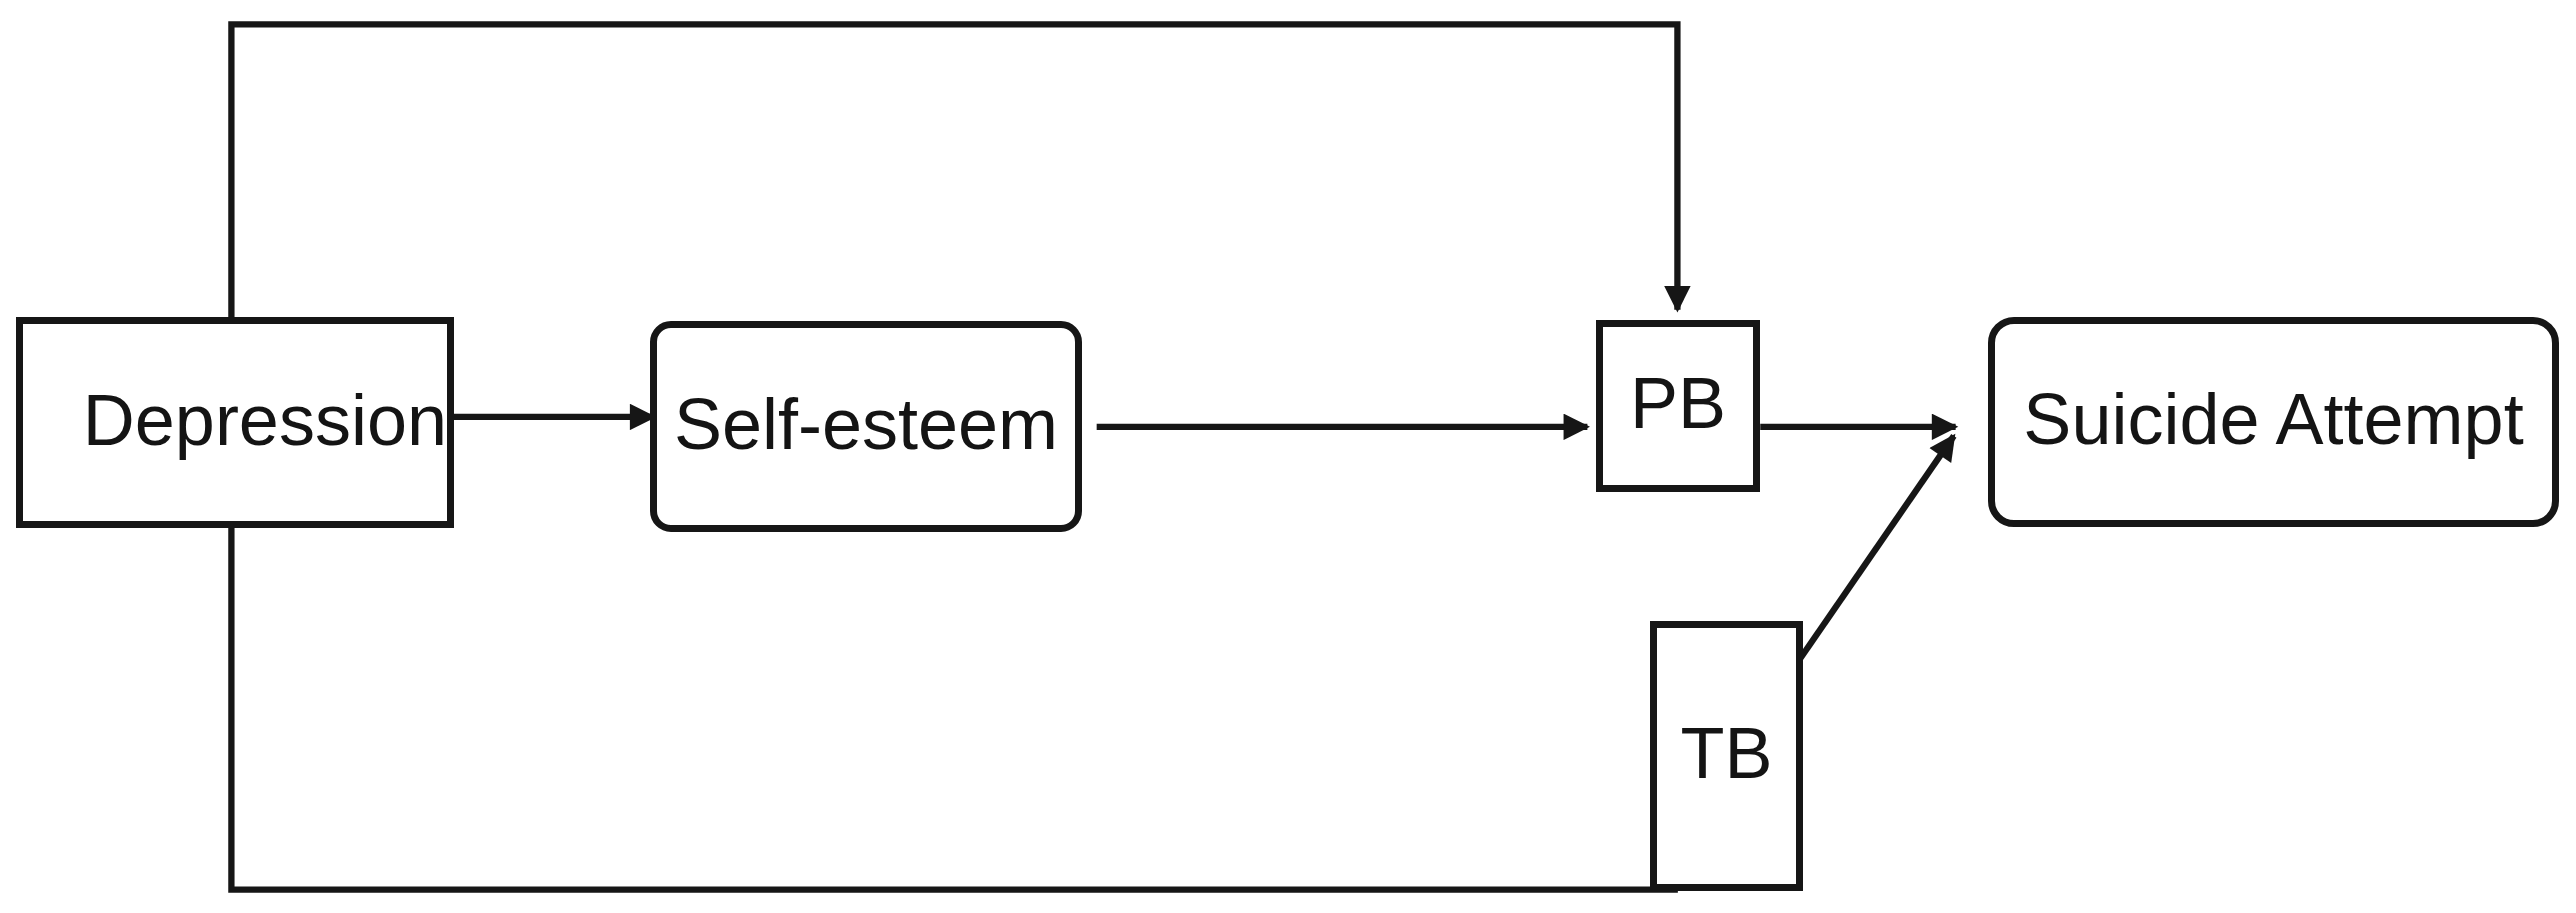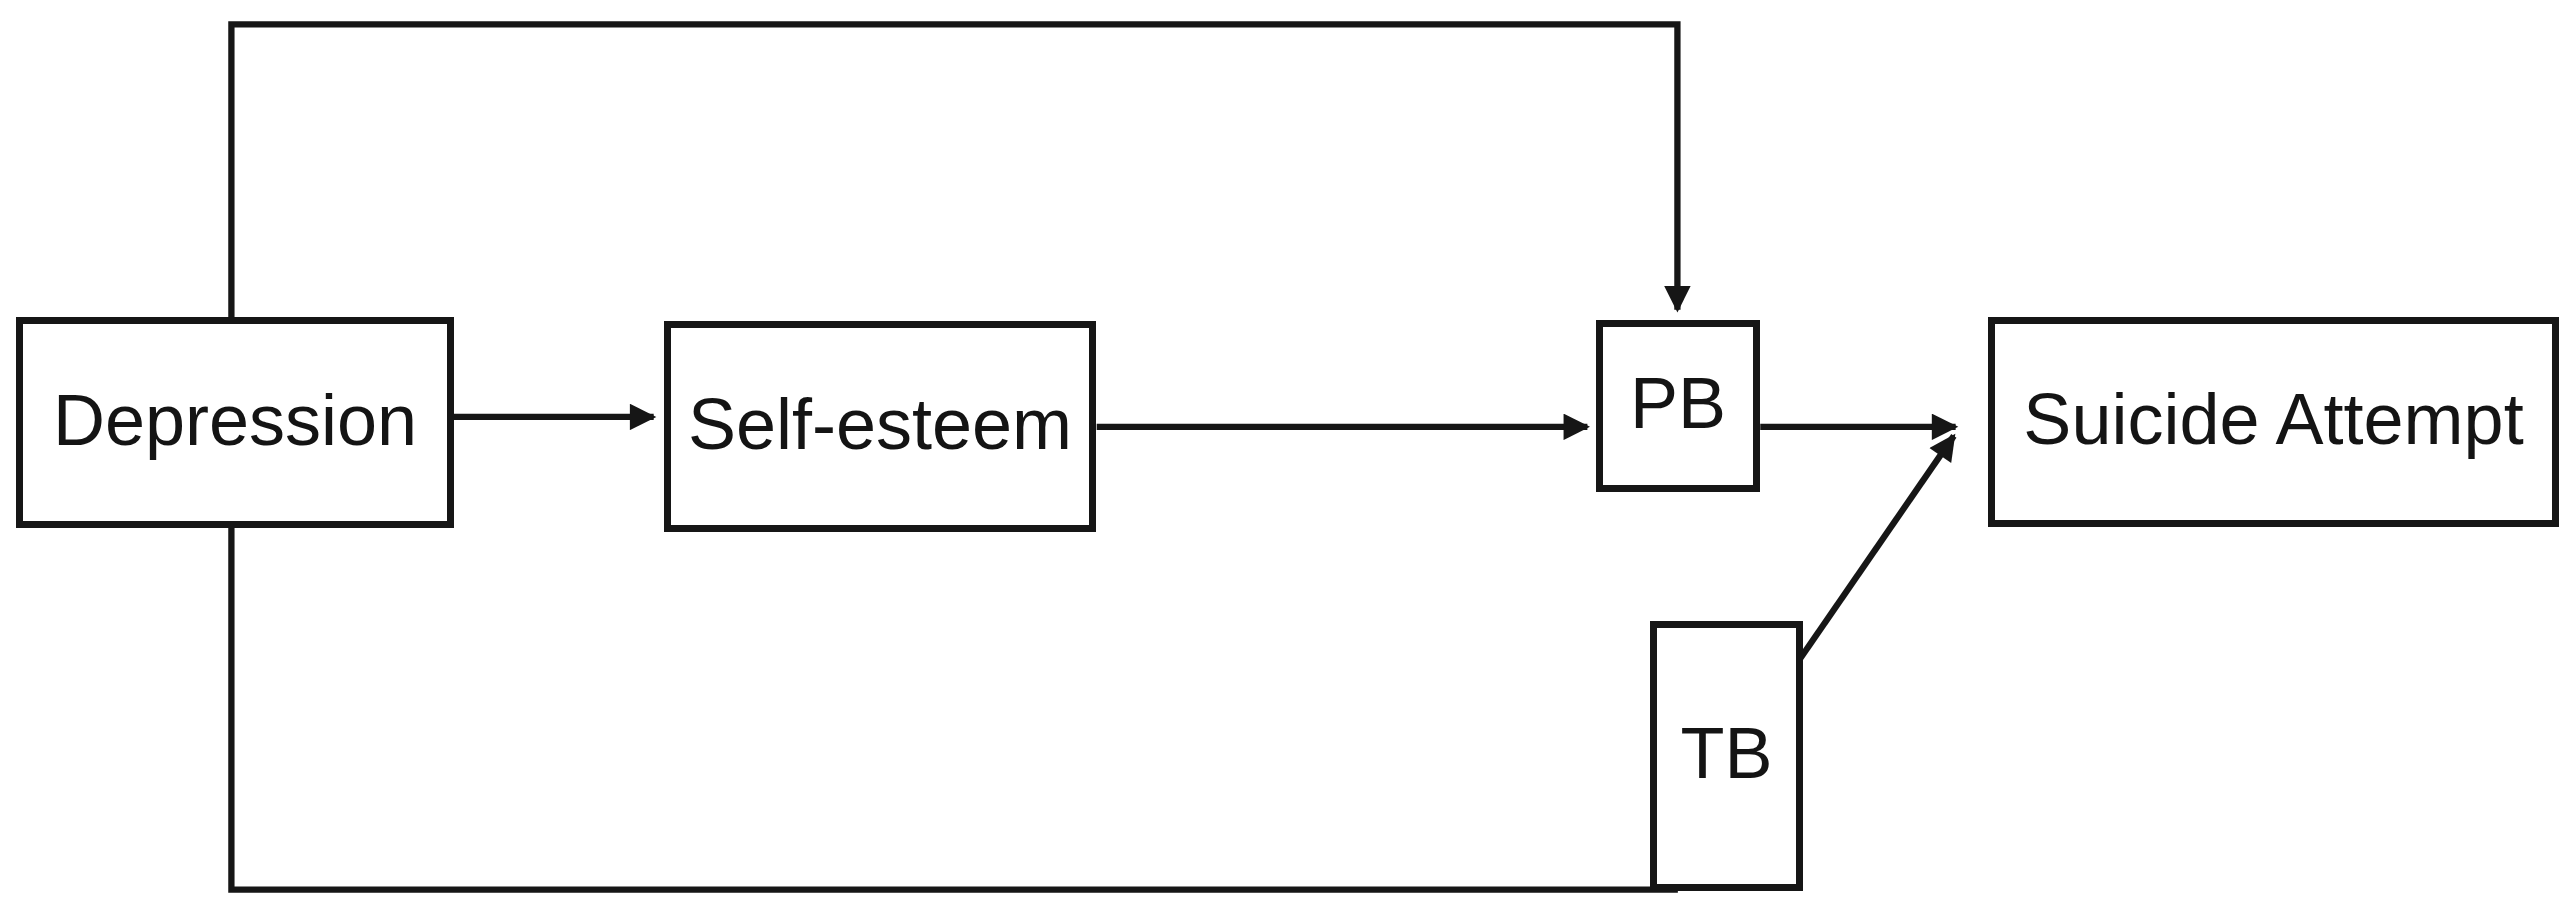"Depression" .node-depression { justify-content: none -> flex-end }
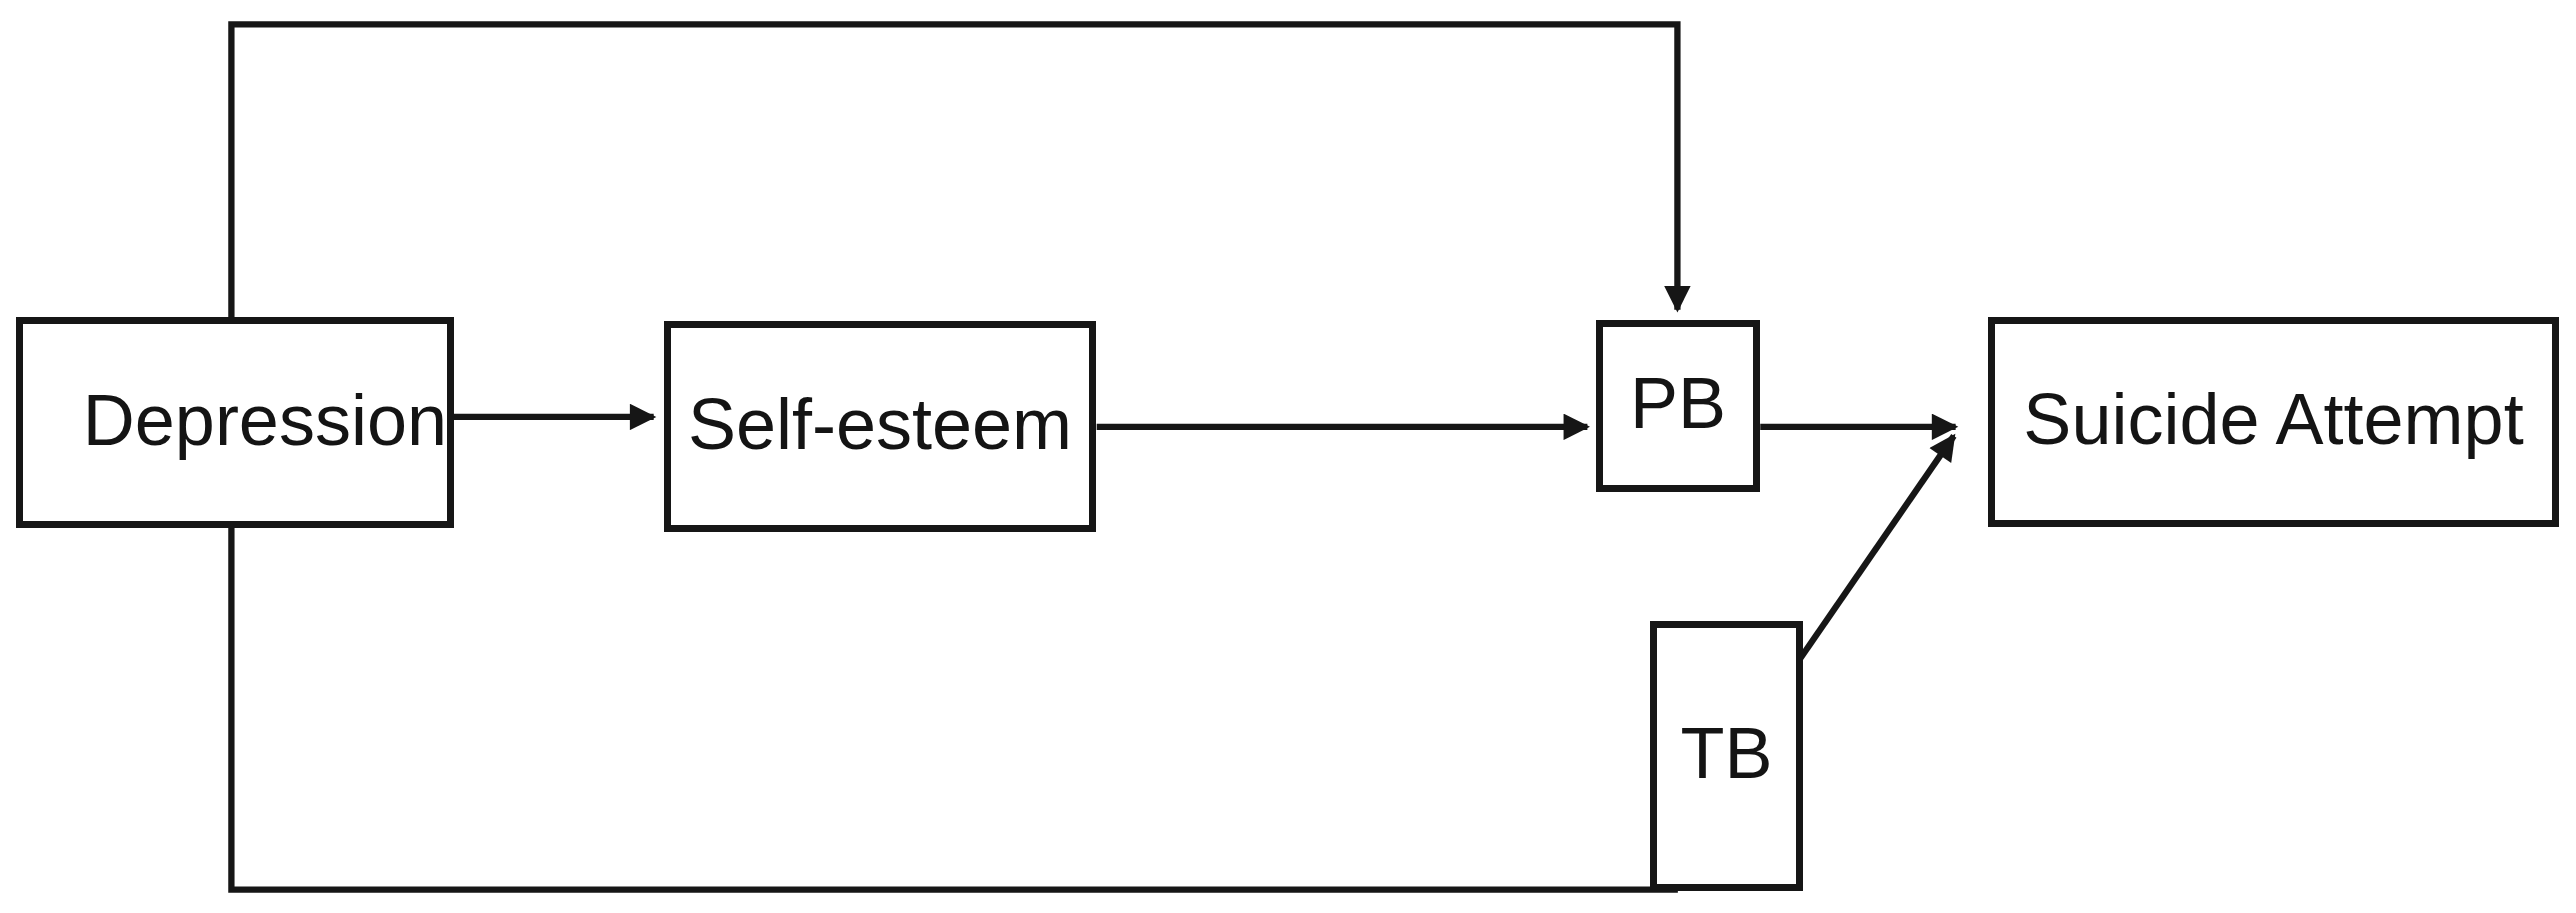"Self-esteem" .node-self-esteem { border-radius: none -> 21px; left: 664px -> 650px }
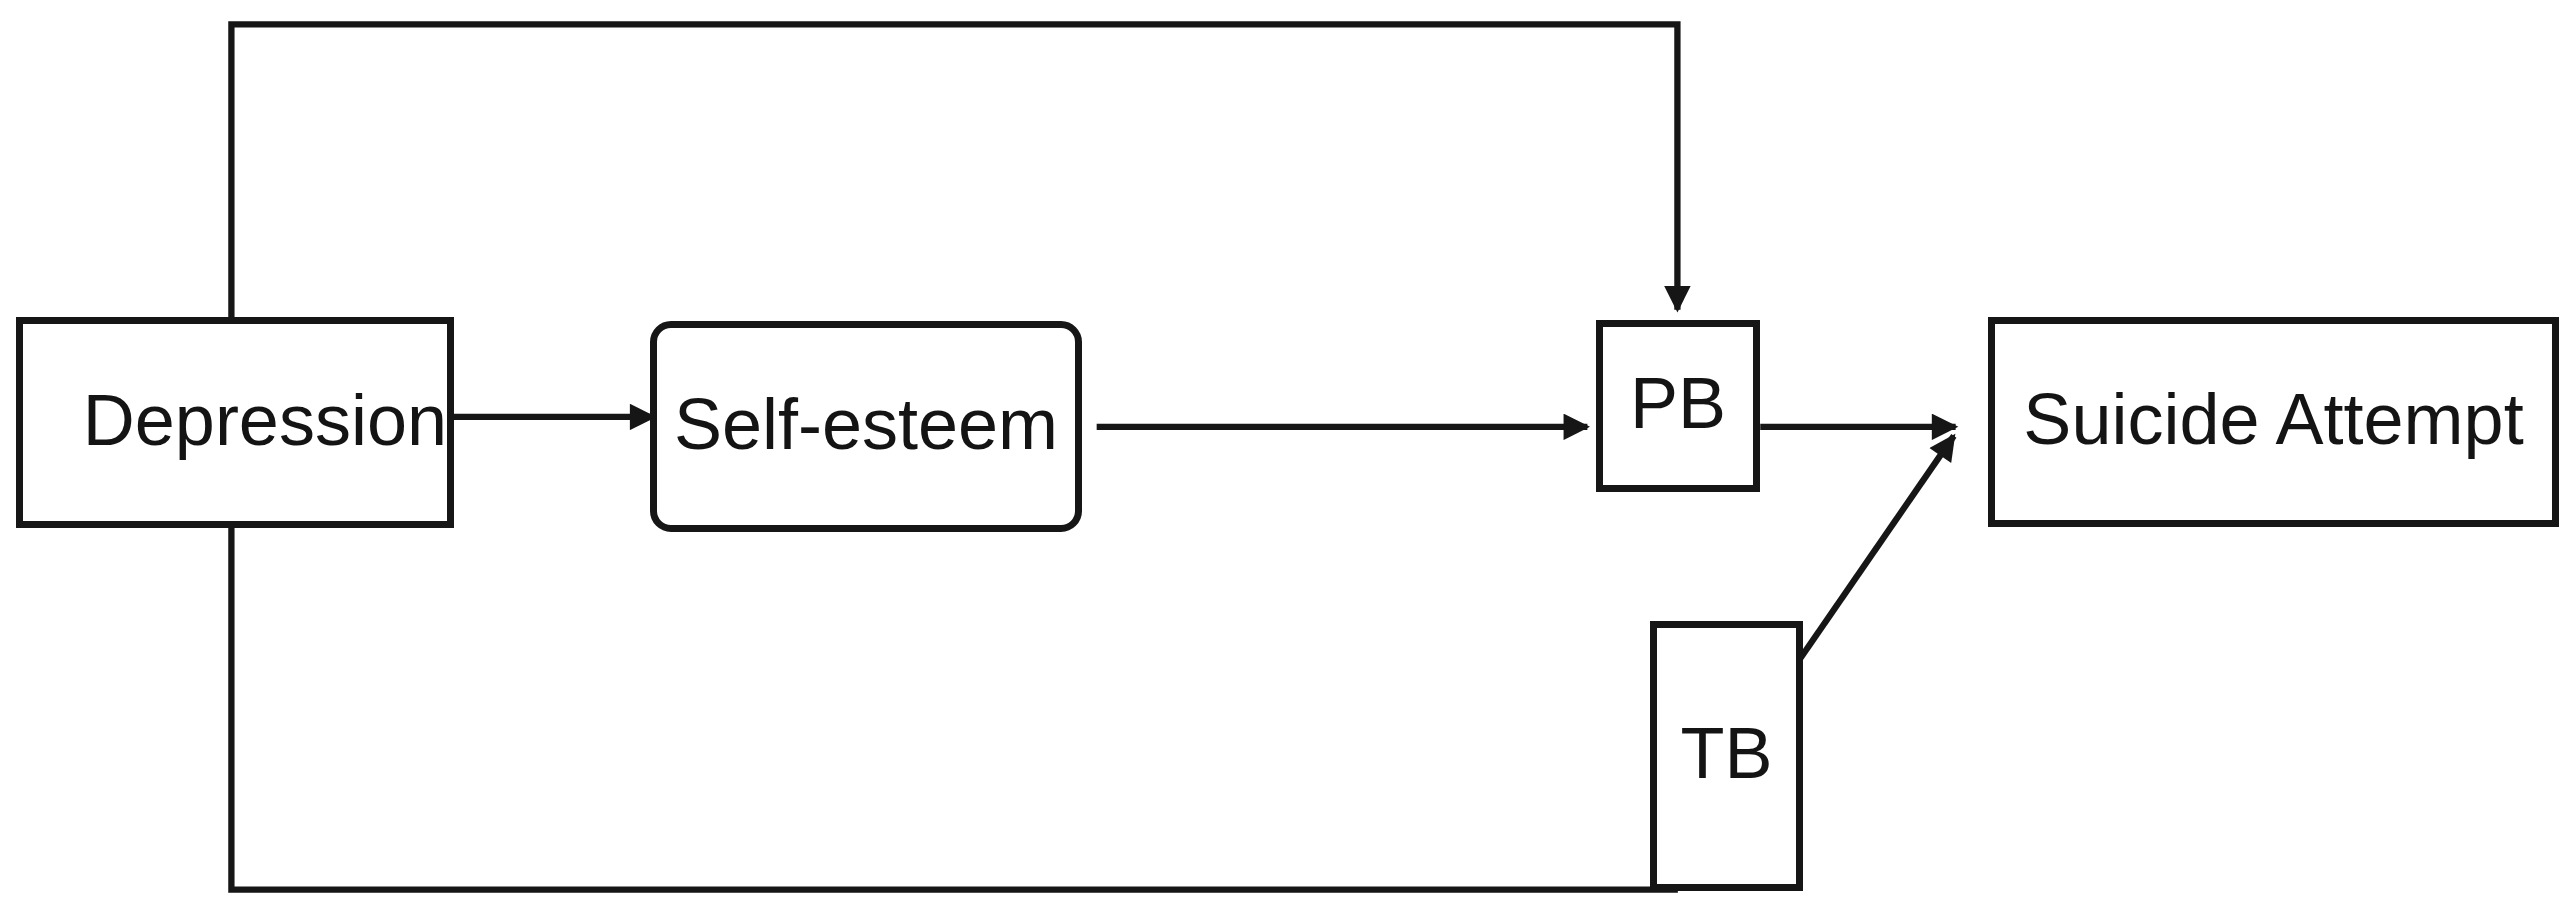"Suicide Attempt" .node-suicide-attempt { border-radius: none -> 26px }
